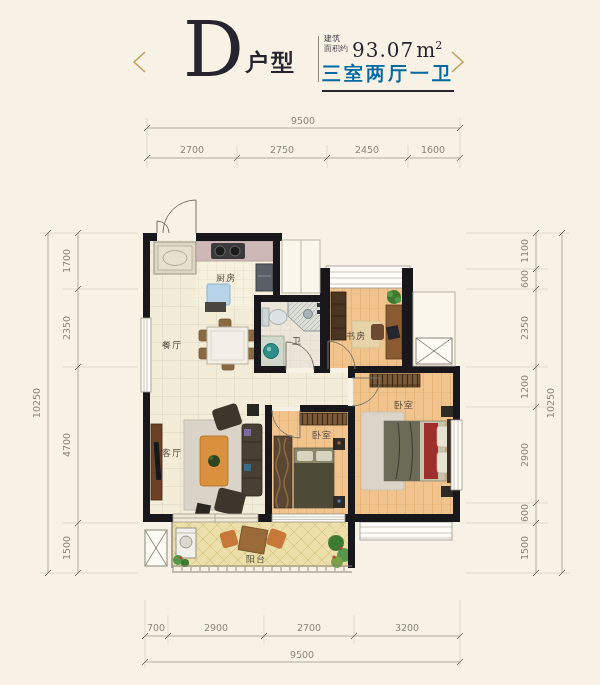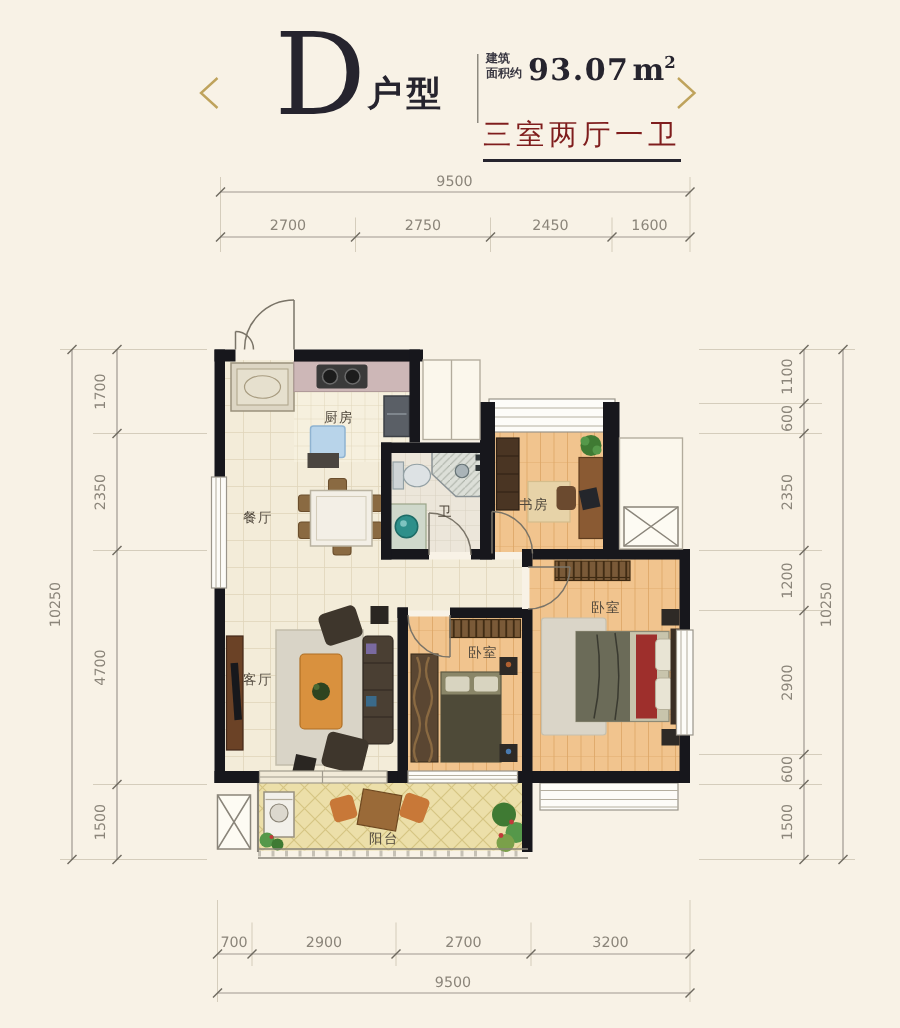"建筑" .area-row { align-items: center -> flex-end; font-weight: bold -> none }
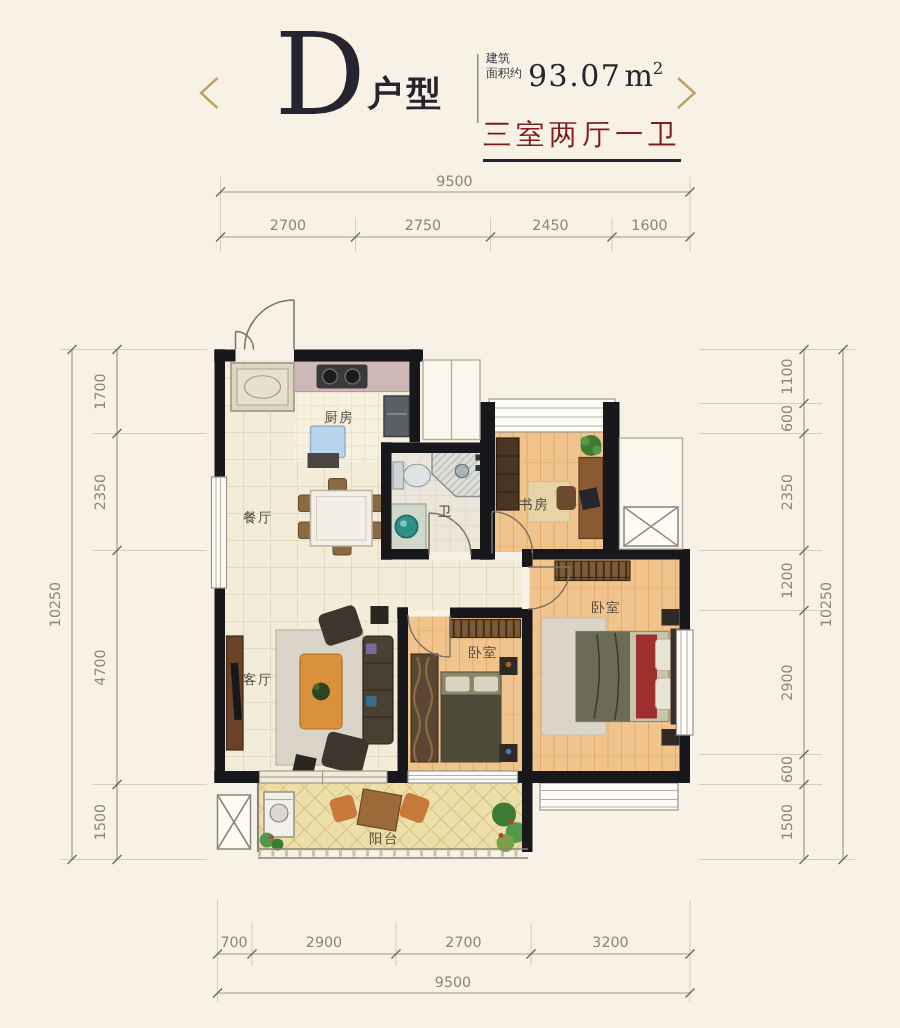"三室两厅一卫" .layout-summary { color: #7f1d1d -> #0369a1; font-weight: normal -> bold; top: 77px -> 61px }
